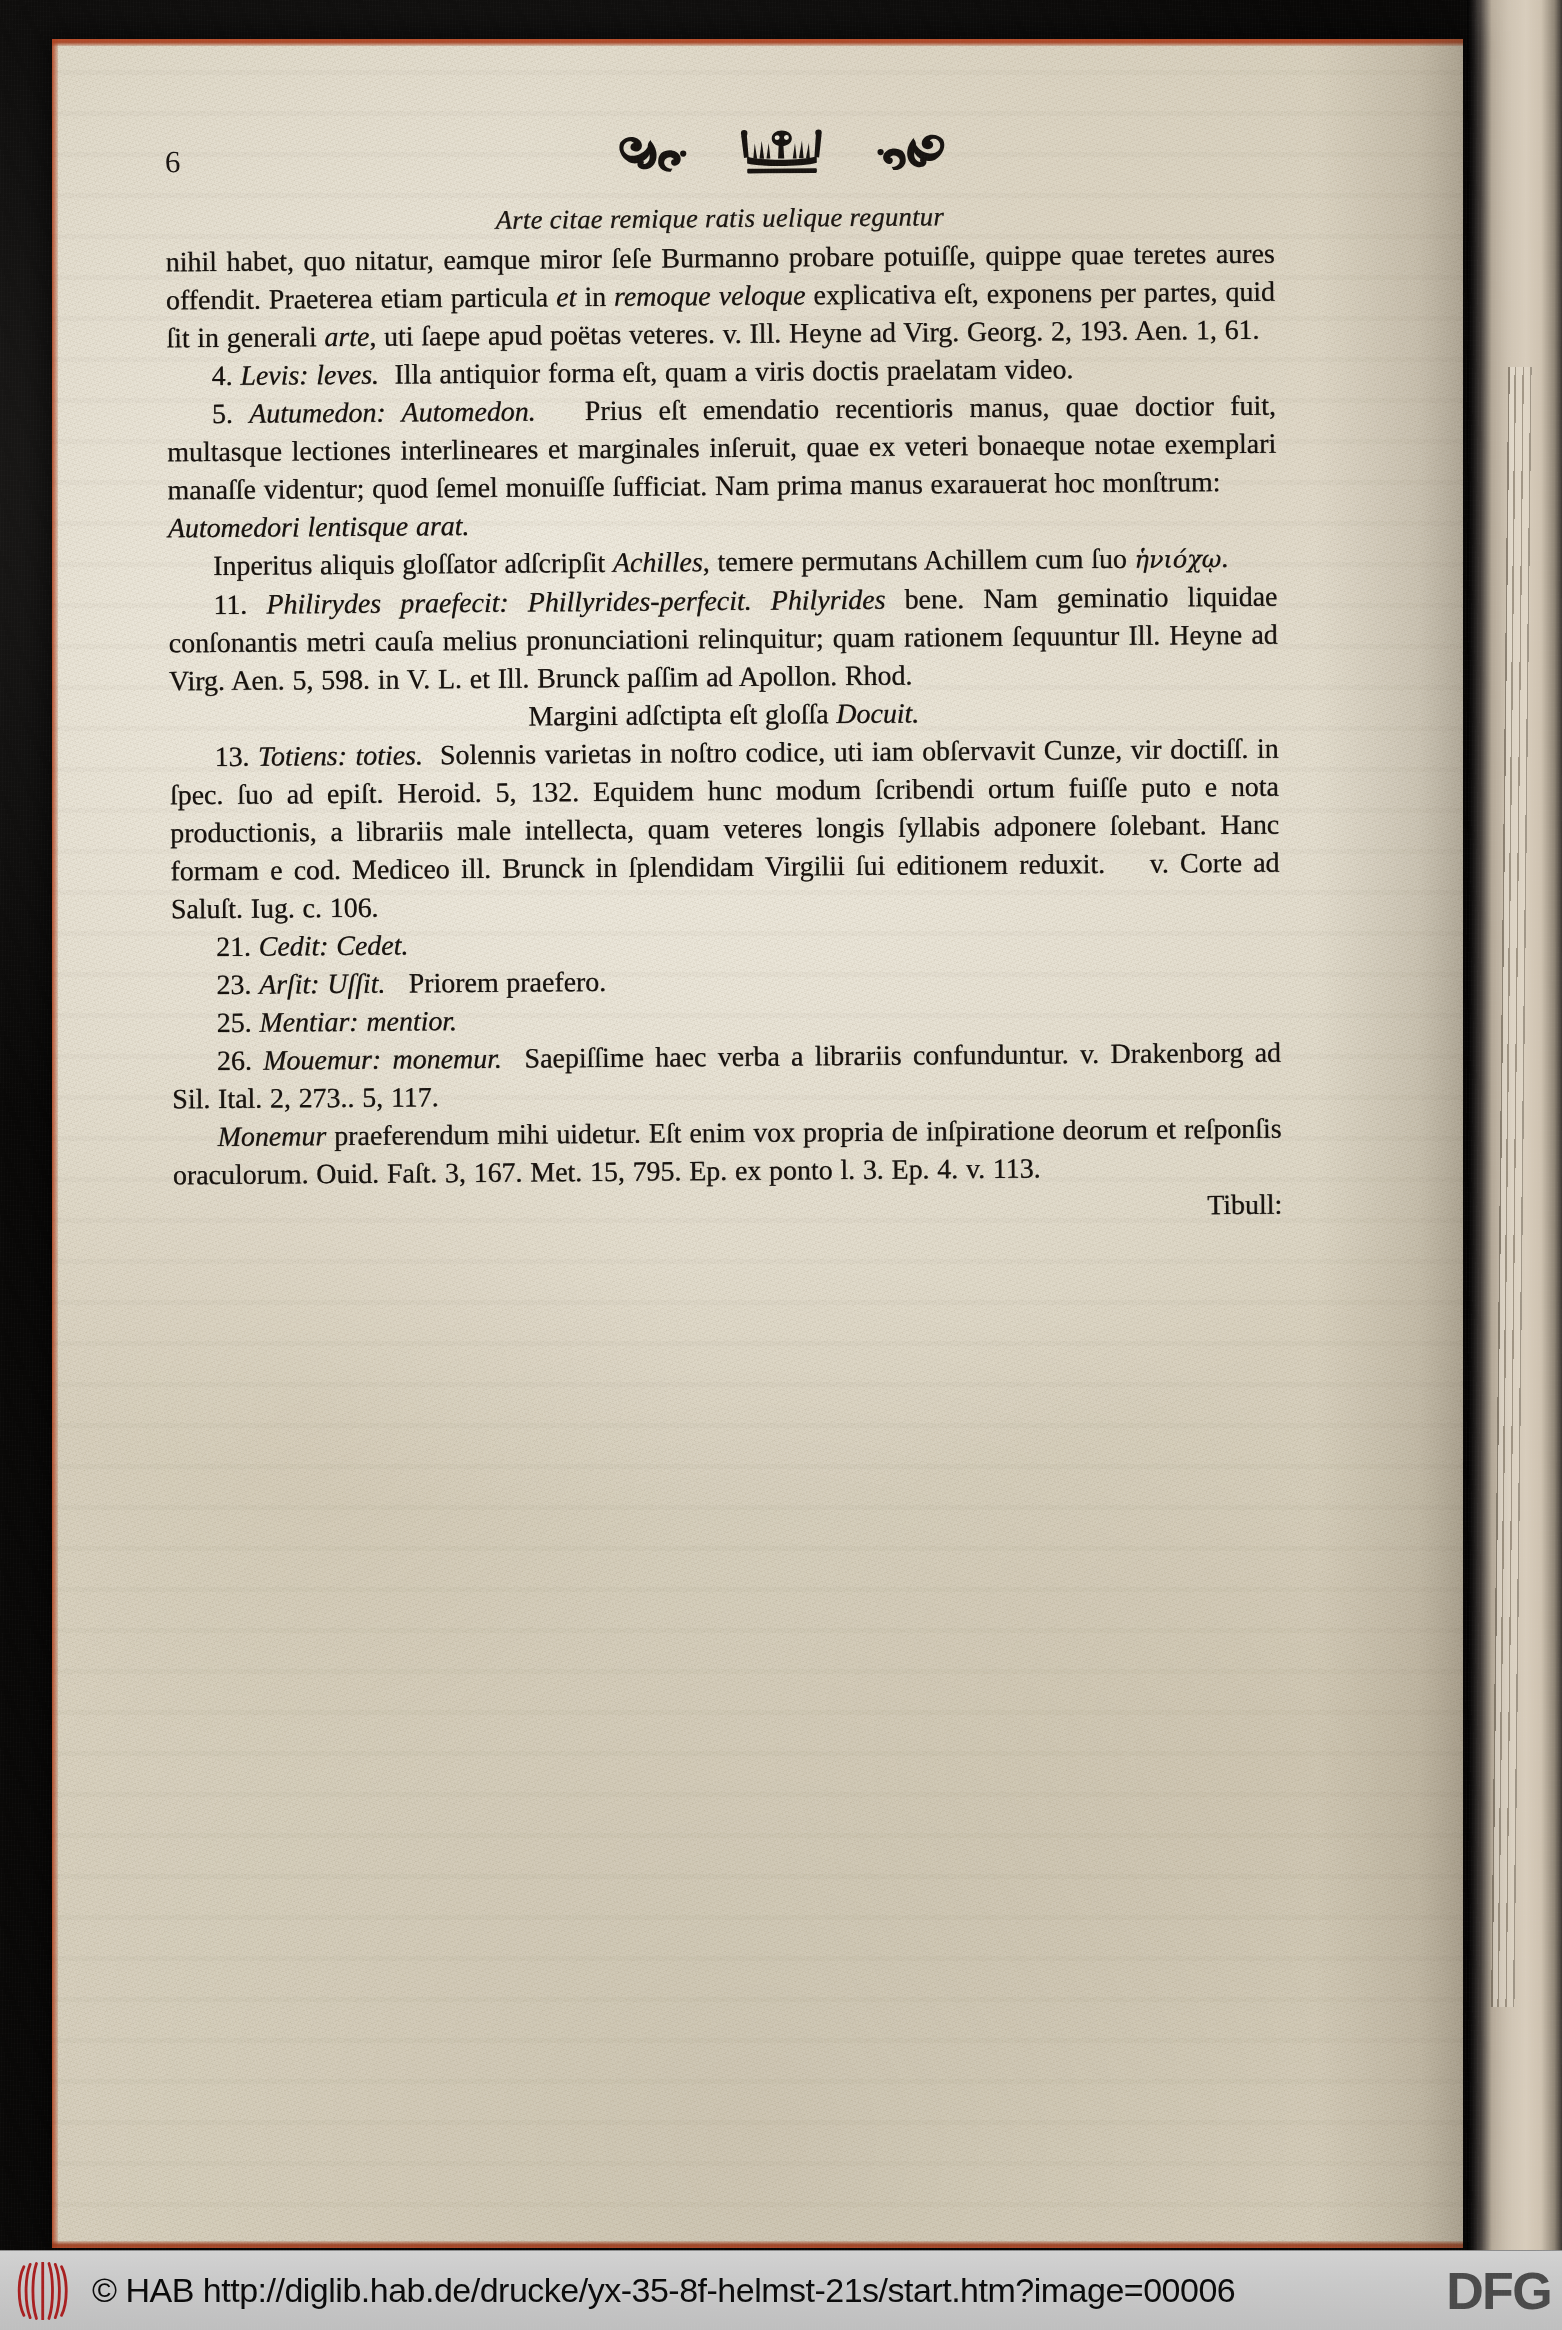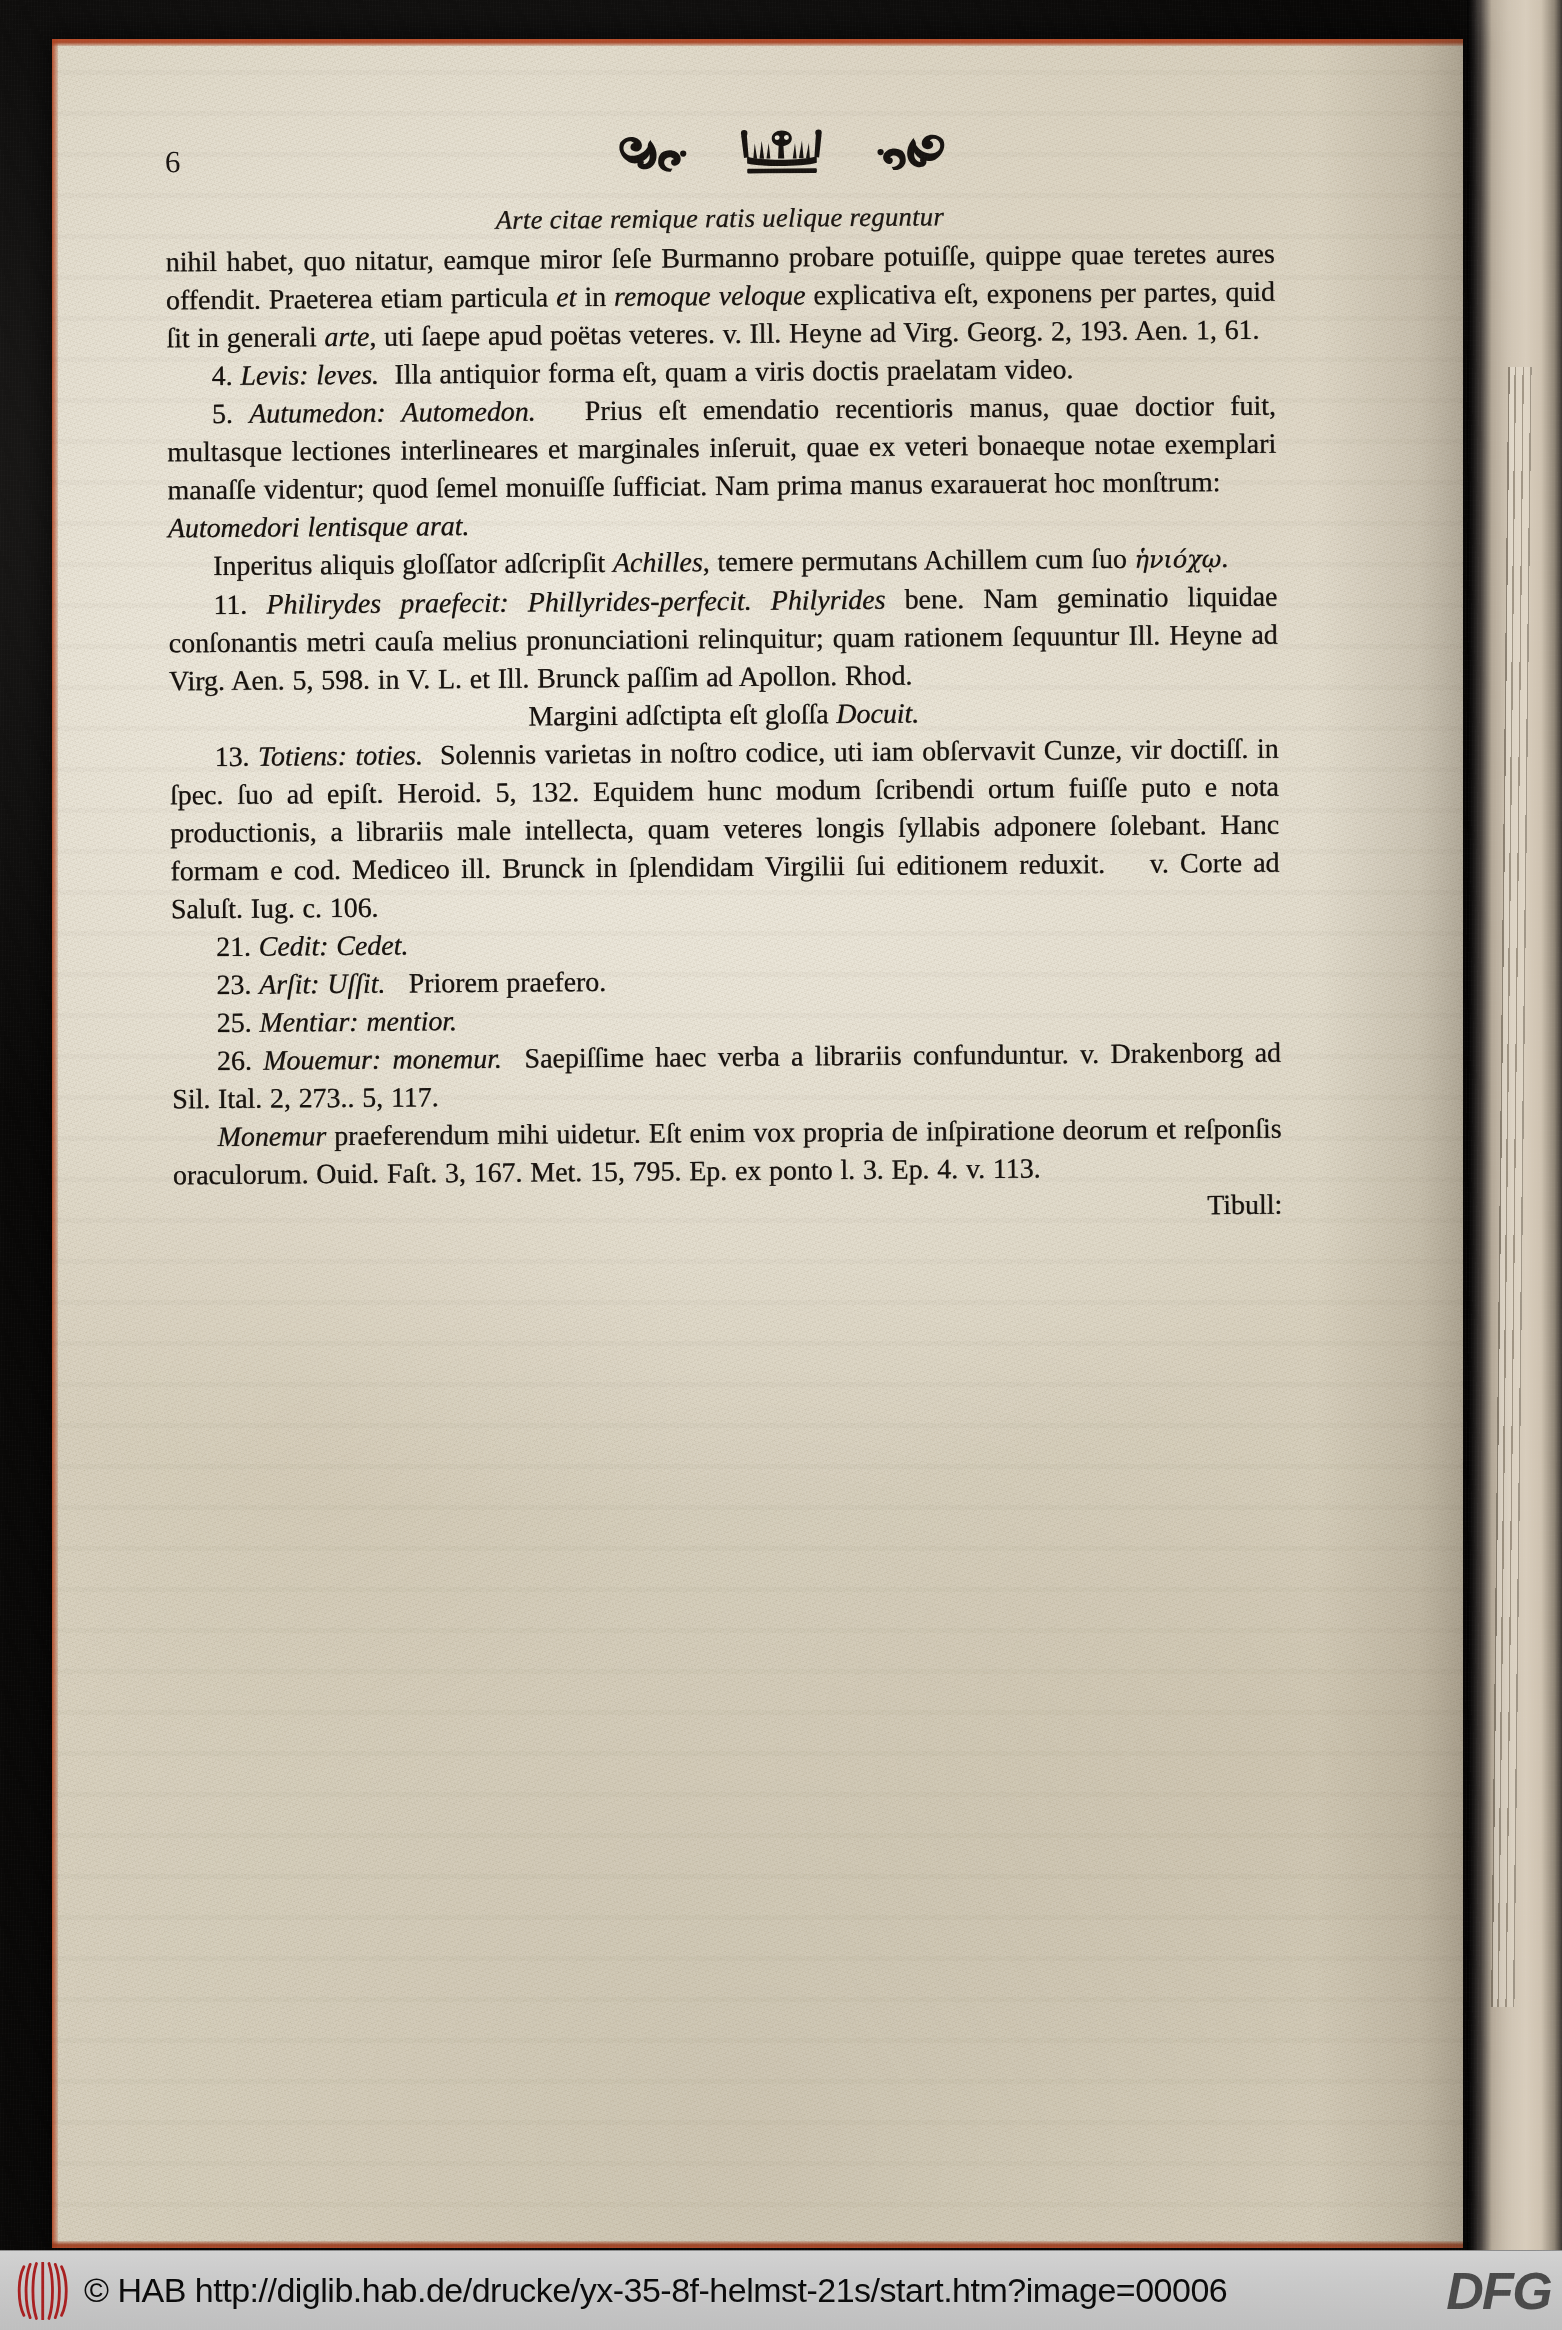"© HAB" .footer { gap: 11px -> 19px }
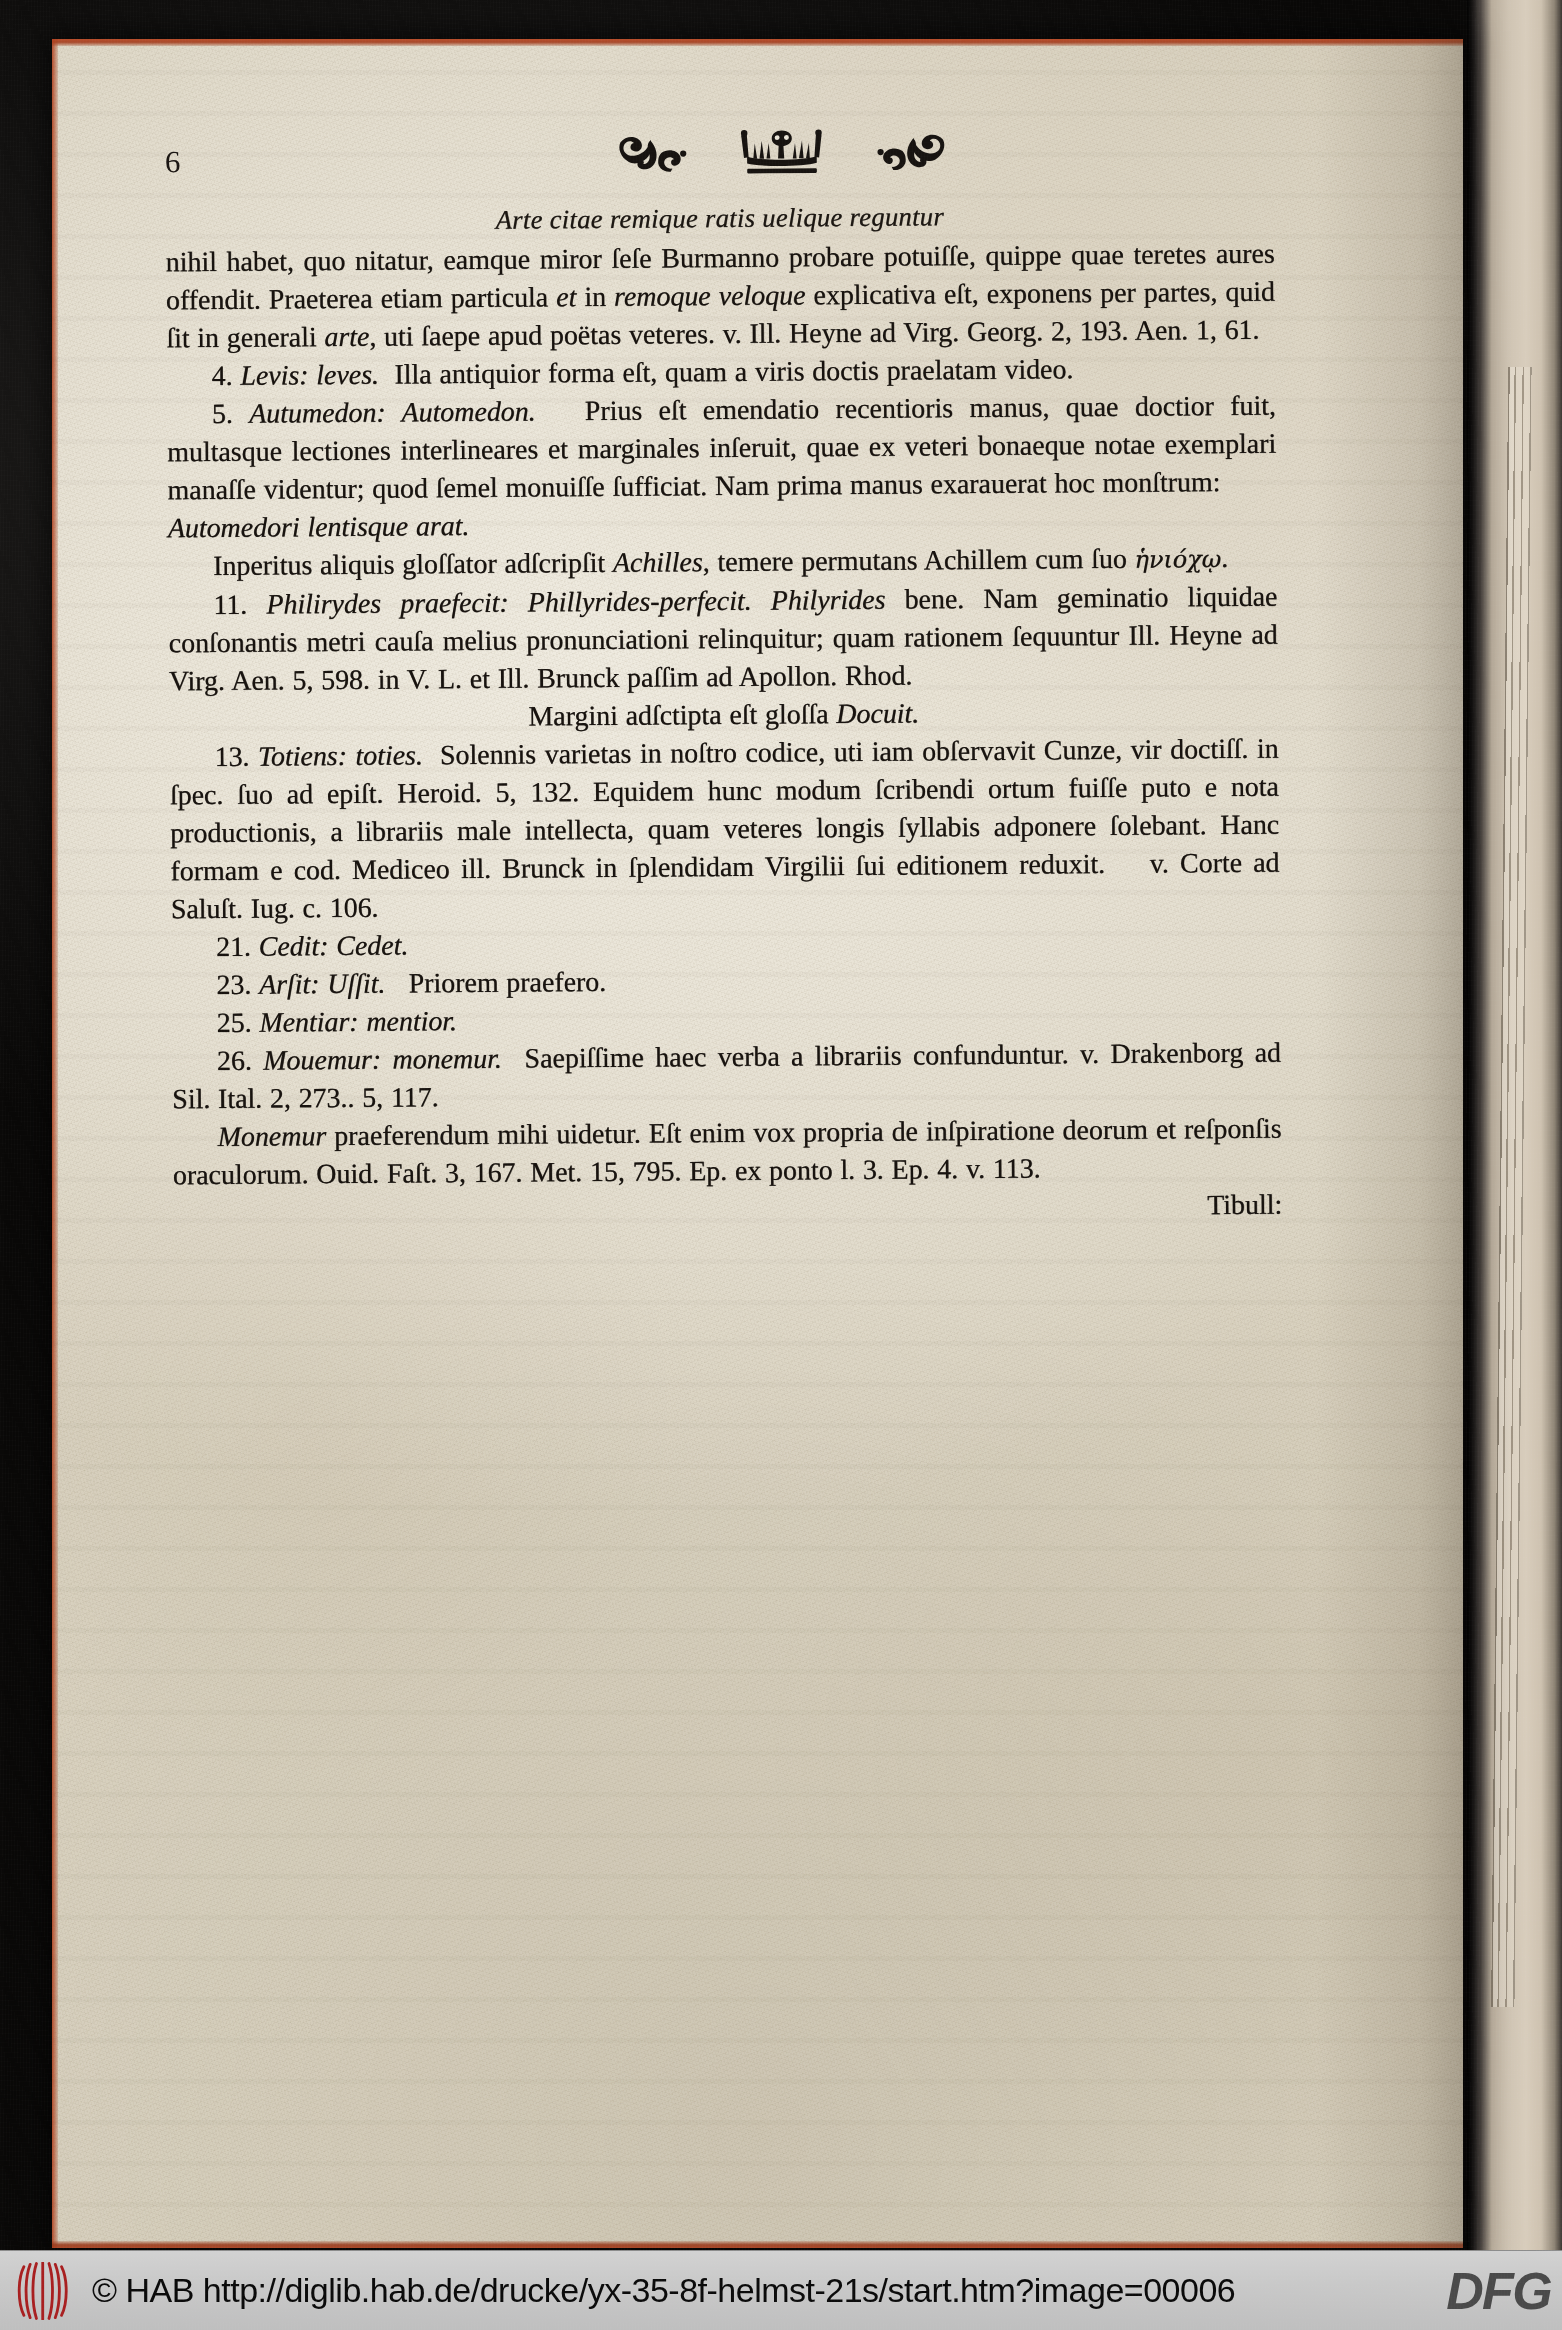"DFG" .dfg-logo { font-style: italic -> none }
